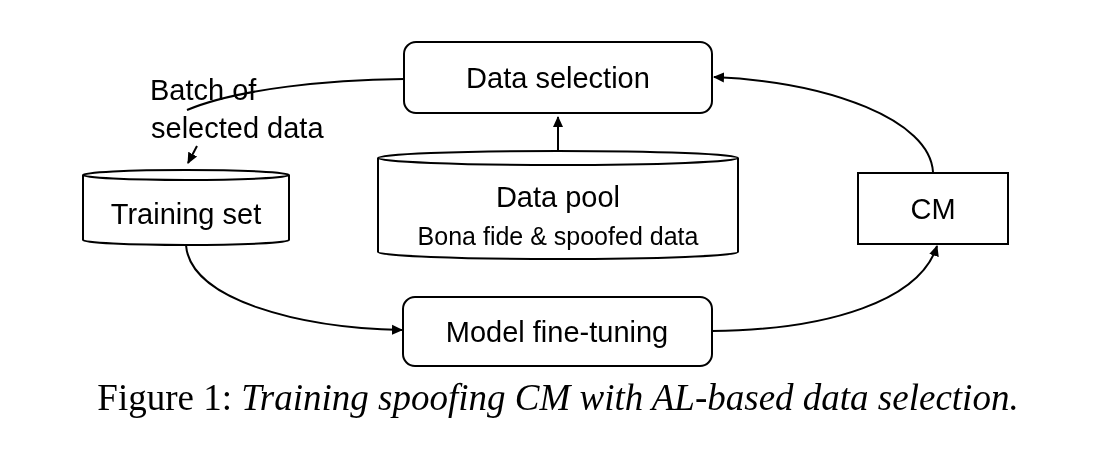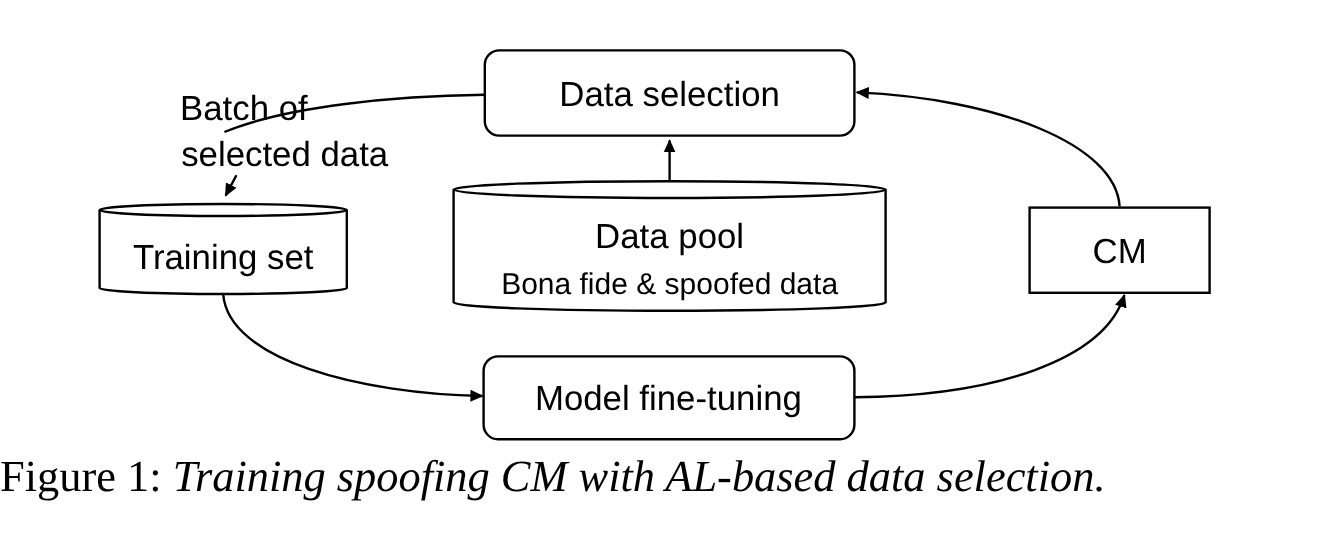"Figure 1: Training spoofing CM" .caption { text-align: left -> center }
